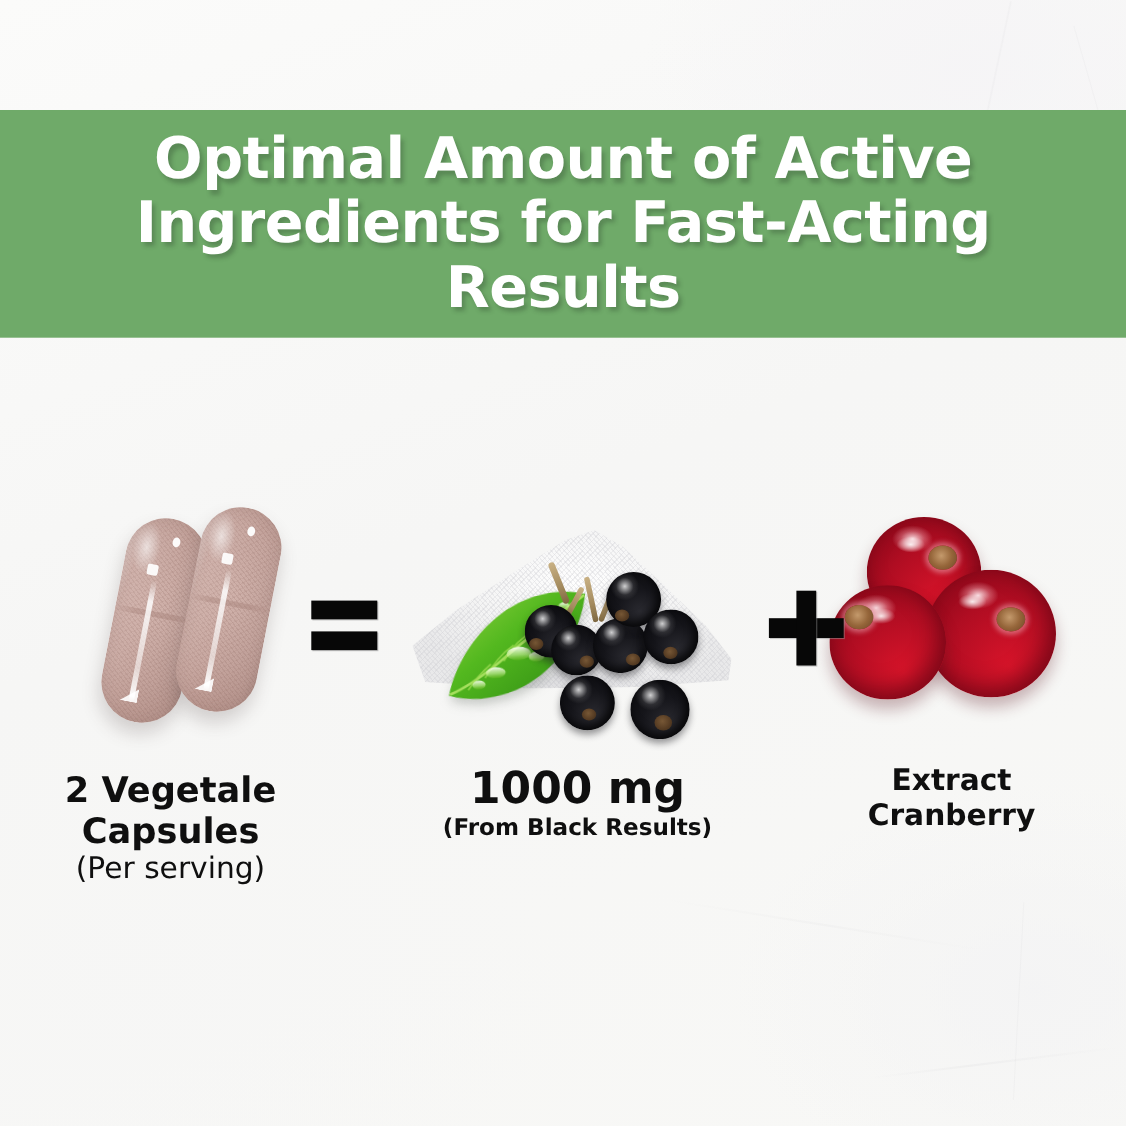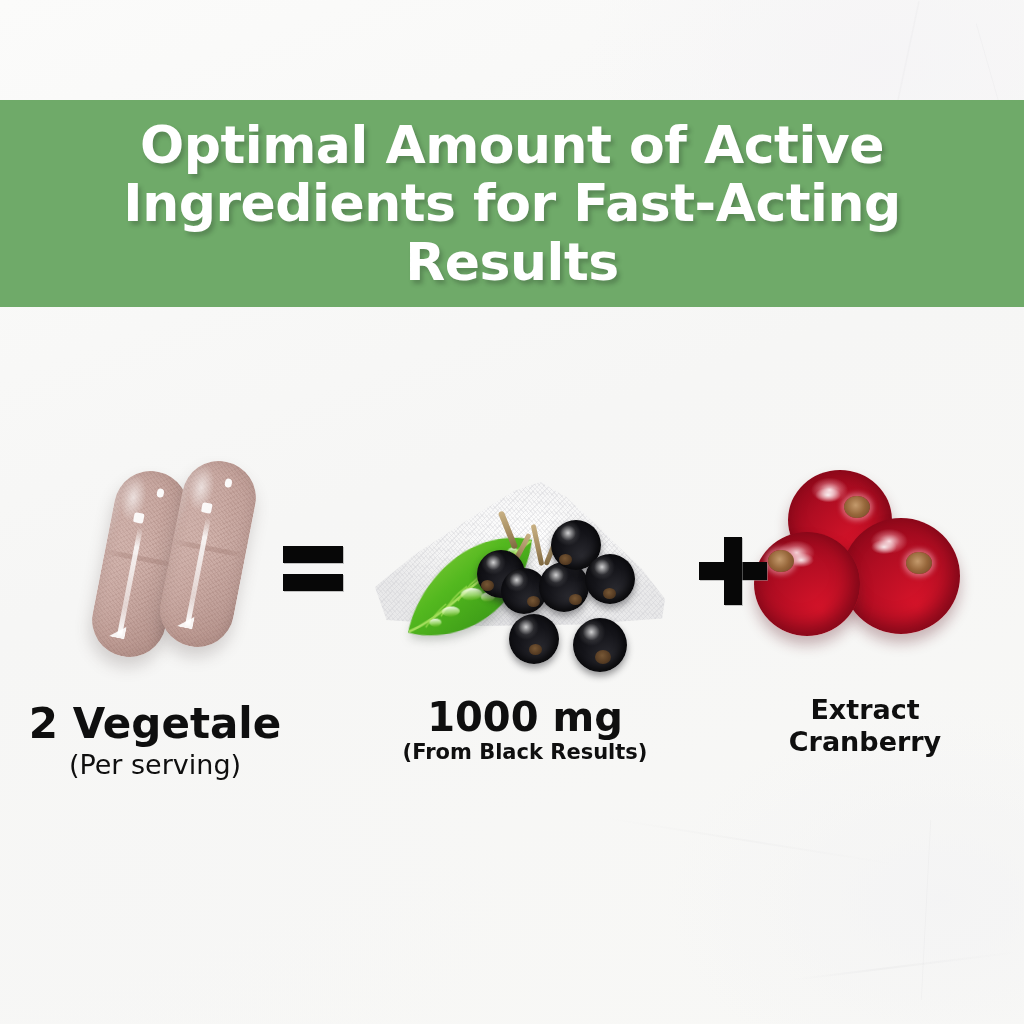"2 Vegetale" .cap-big { font-size: 42px -> 32px }
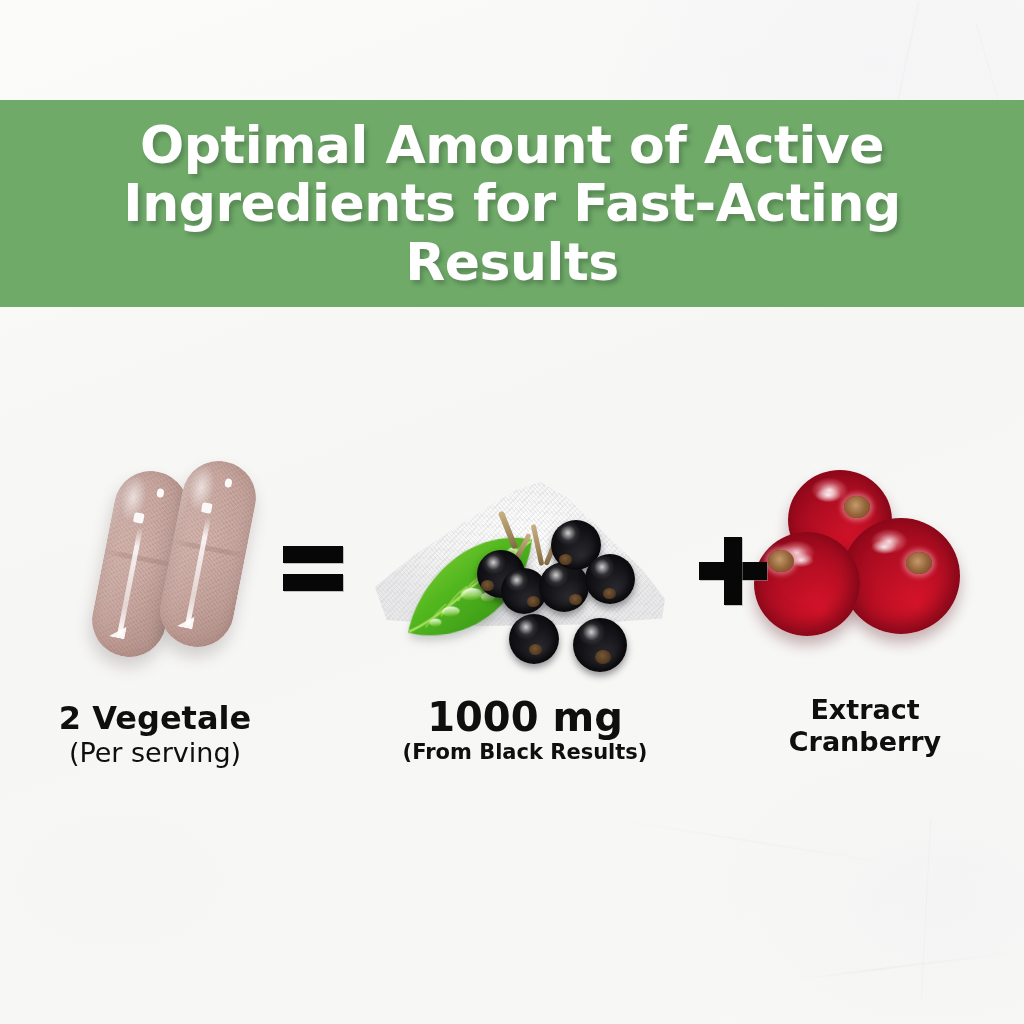"Capsules" div.cap-big { html: none -> <div>Capsules</div> }
